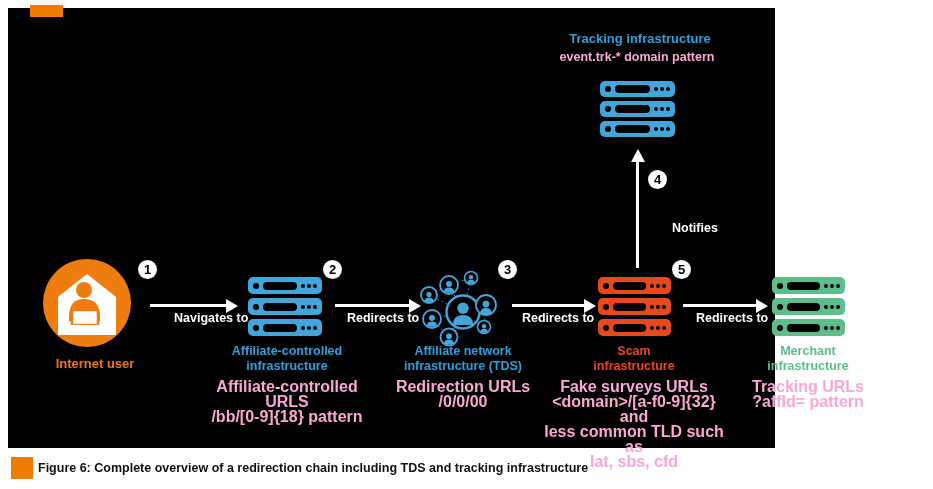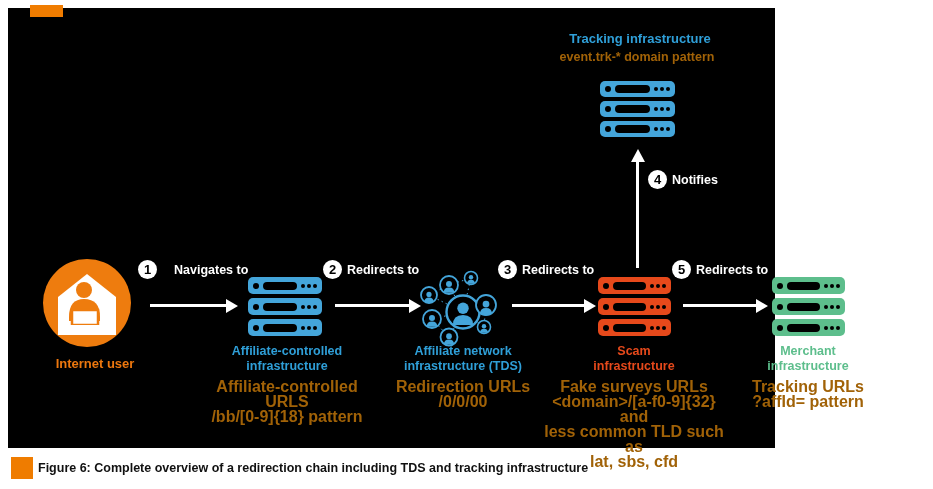"event.trk-* domain pattern" .white-t { color: #a16207 -> #f9a8d4 }
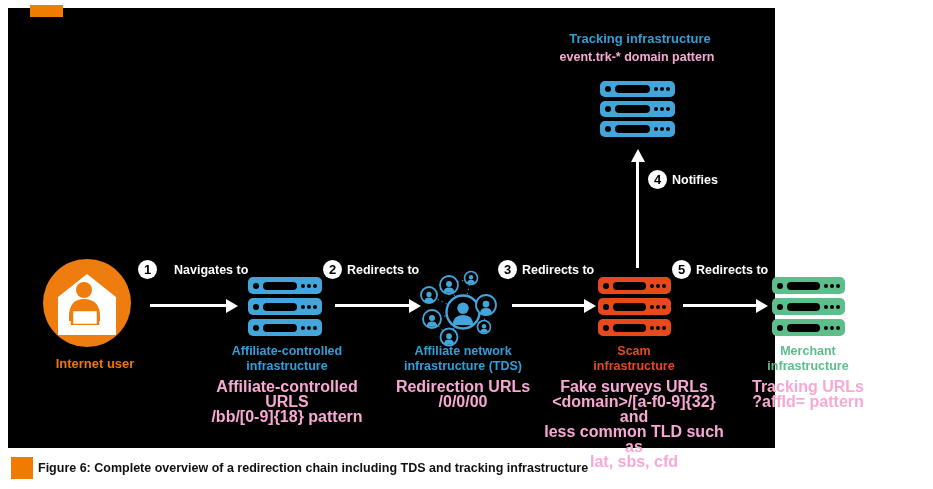"Notifies" .steplab { margin-top: none -> 48px }
